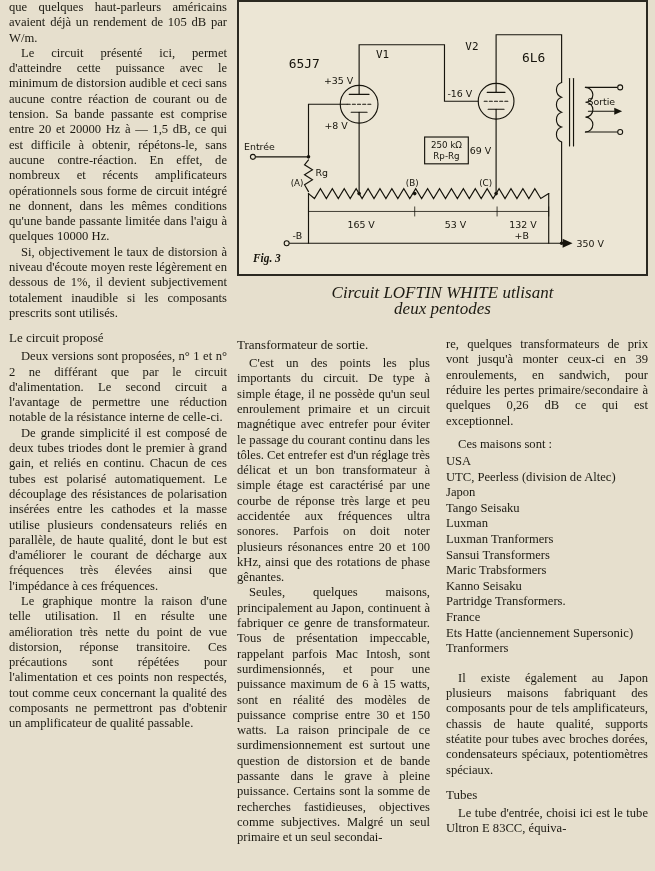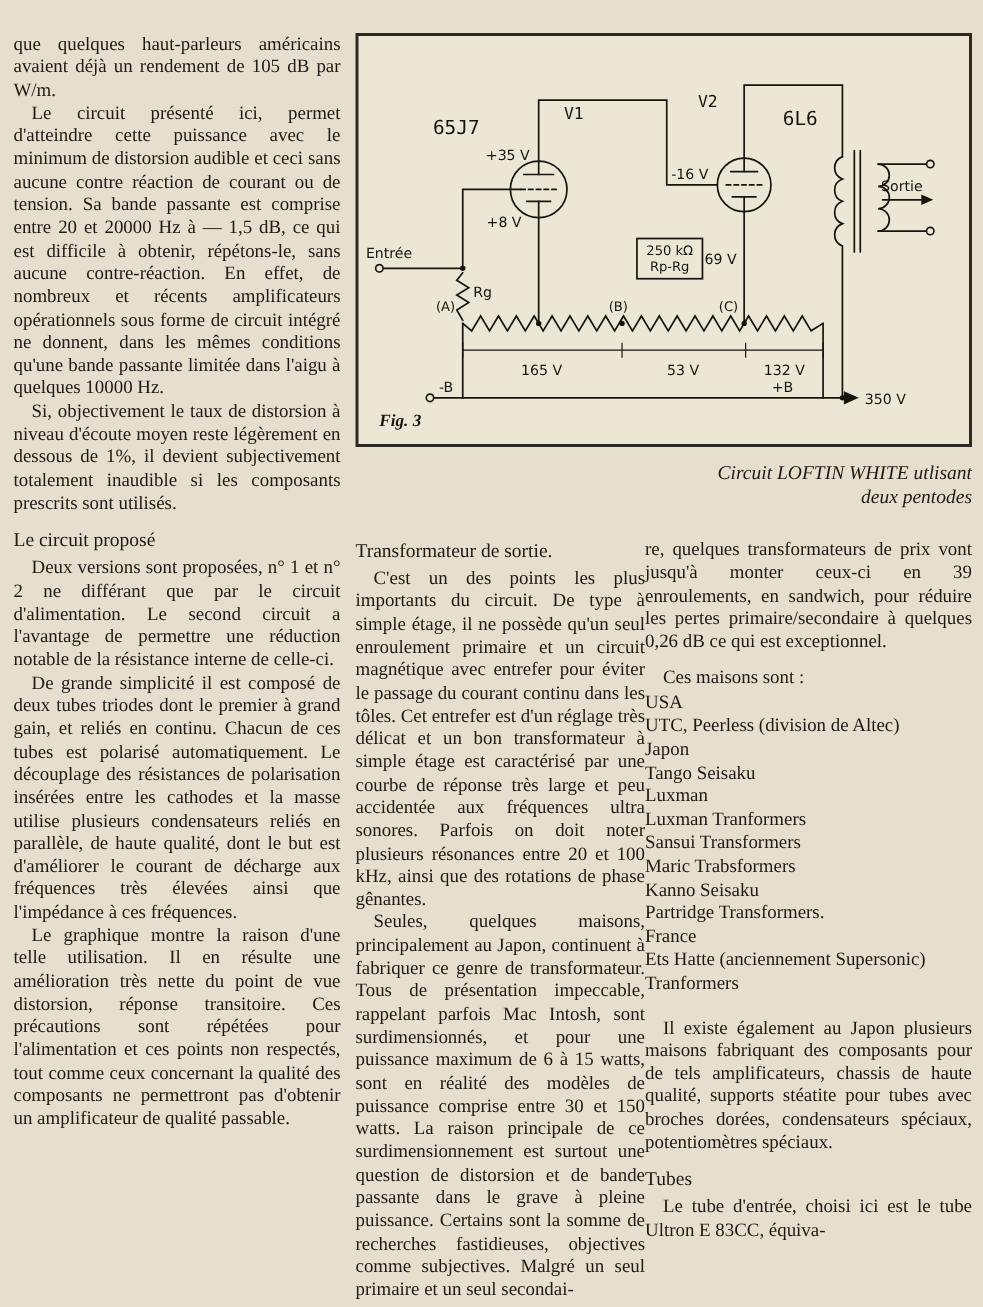"que quelques haut-parleurs américains" .page { padding: 22px 7px 0 9px -> 0 7px 0 9px }
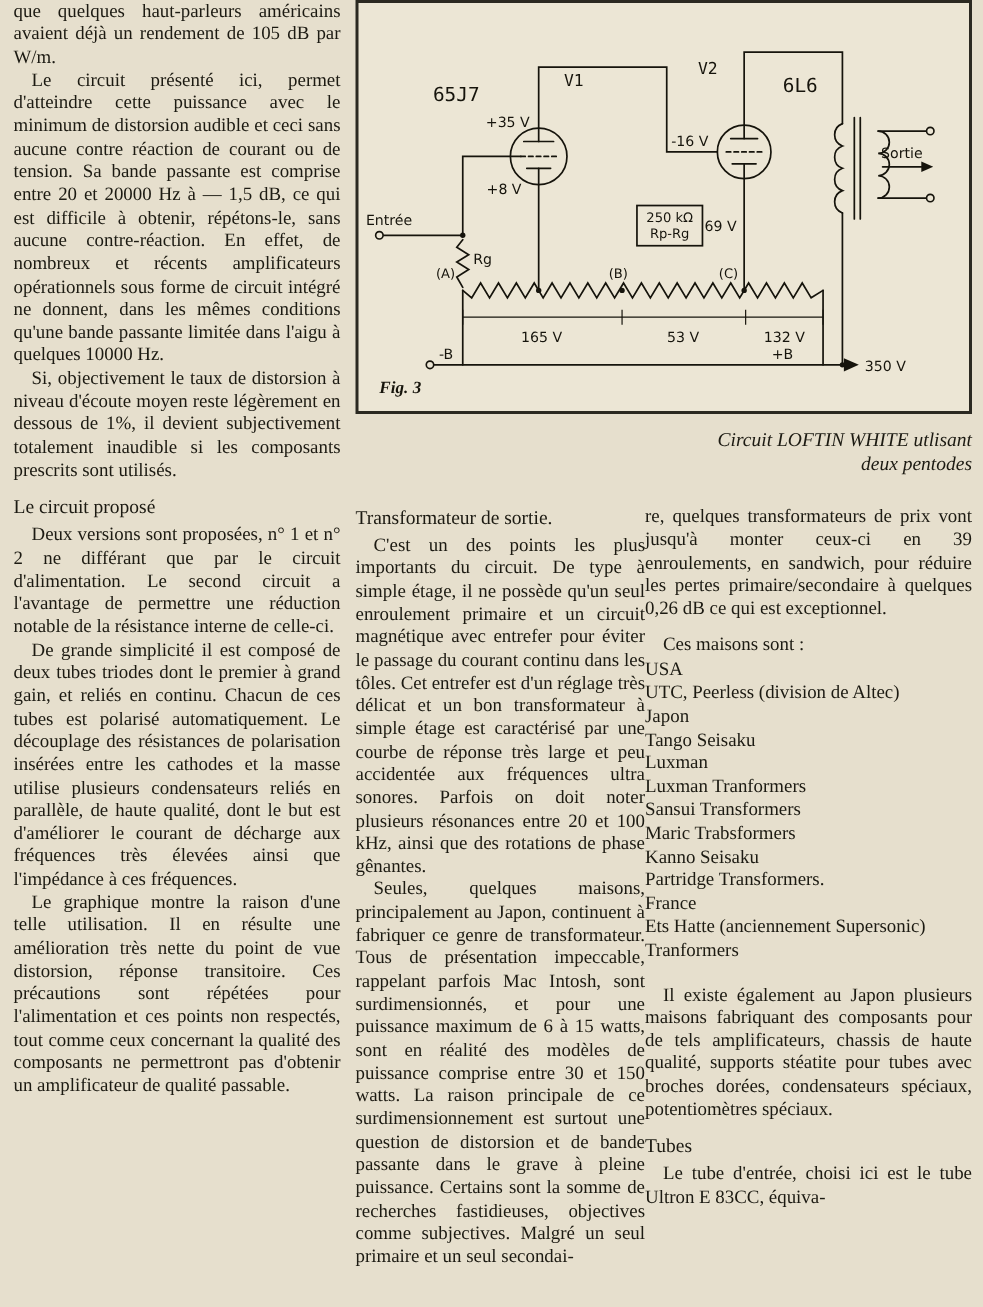"Circuit LOFTIN WHITE utlisant" .caption { font-size: 13px -> 17px; text-align: right -> center }
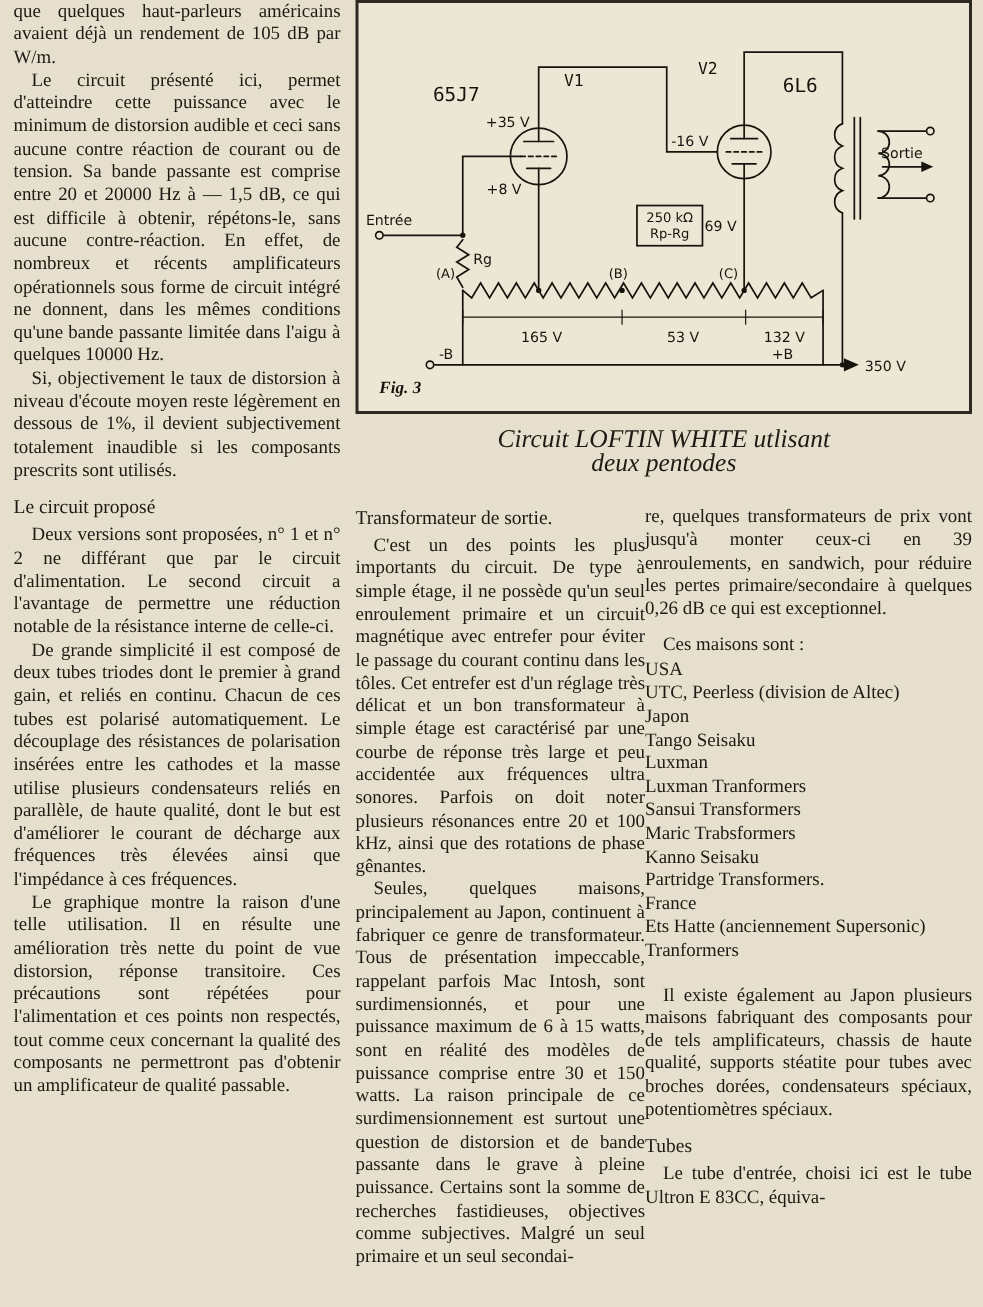"Transformateur de sortie." .cols { gap: 0 -> 16px }
